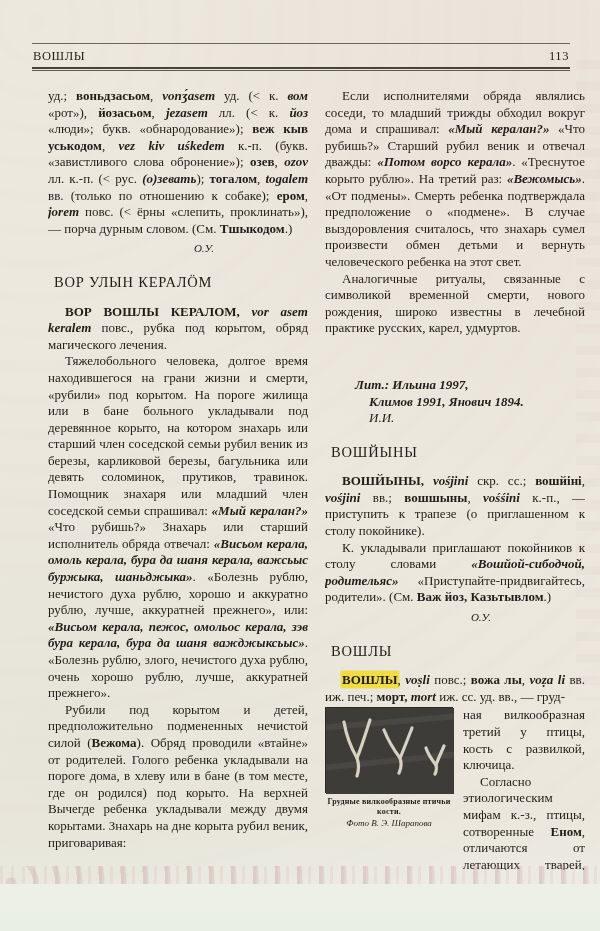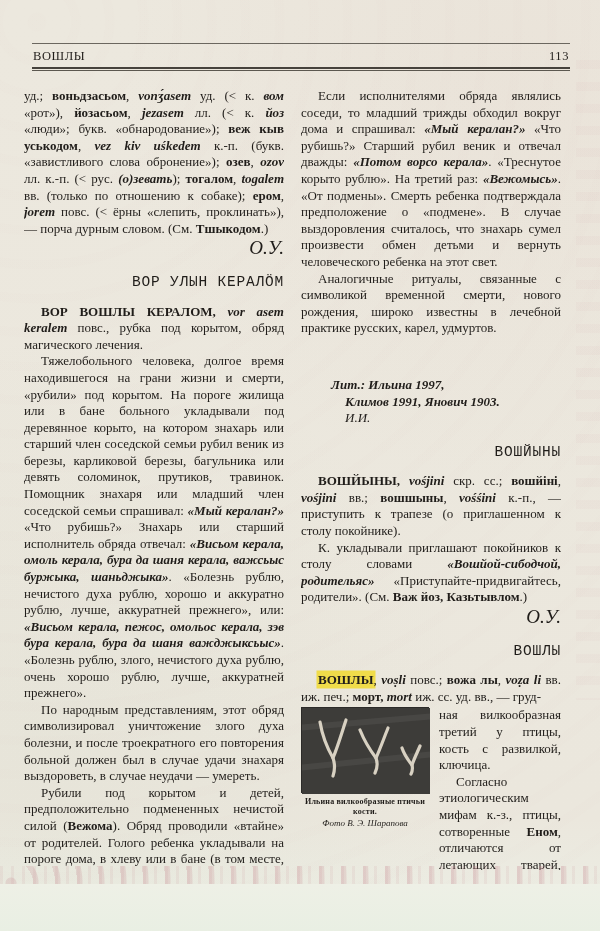"уд.; воньдзасьом, vonʒ́asem уд. (<" .columns { left: 24px -> 48px }
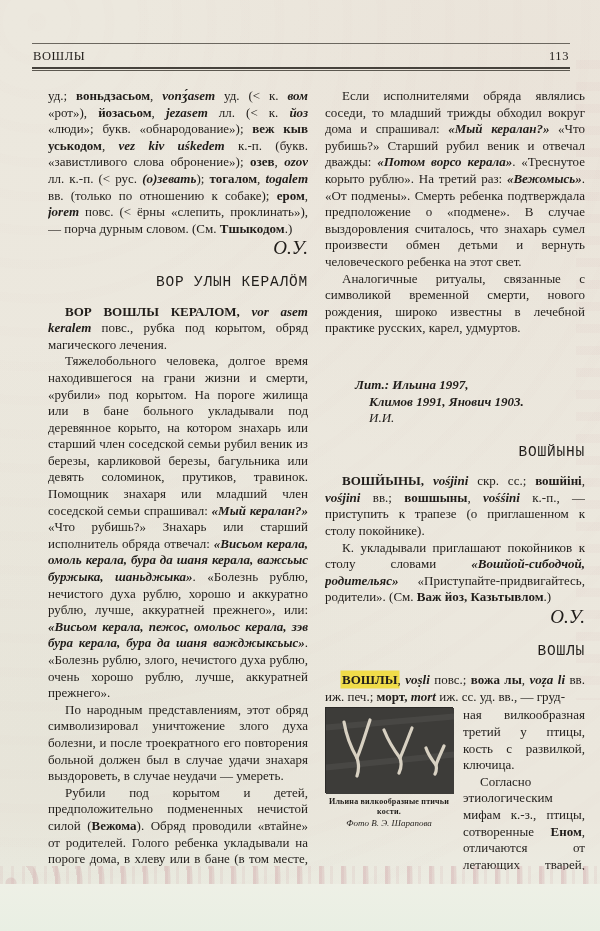"О.У." .sig { font-size: 19px -> 11px; text-align: right -> center }
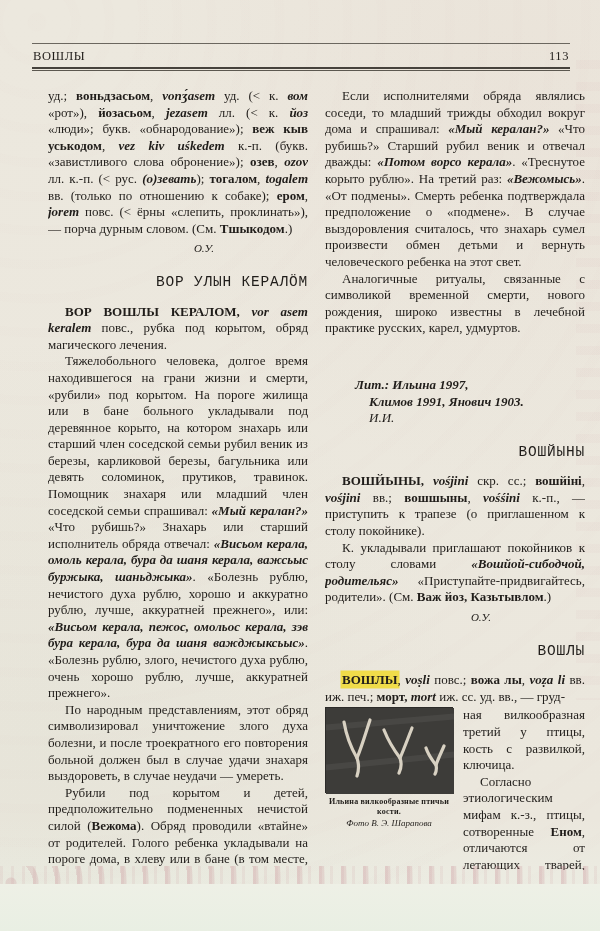"ВОР УЛЫН КЕРАЛÖМ" .sect-head { font-family: Liberation Mono, monospace -> none; margin: 17px 0 13px 18px -> 17px 0 13px 6px; text-align: right -> left }
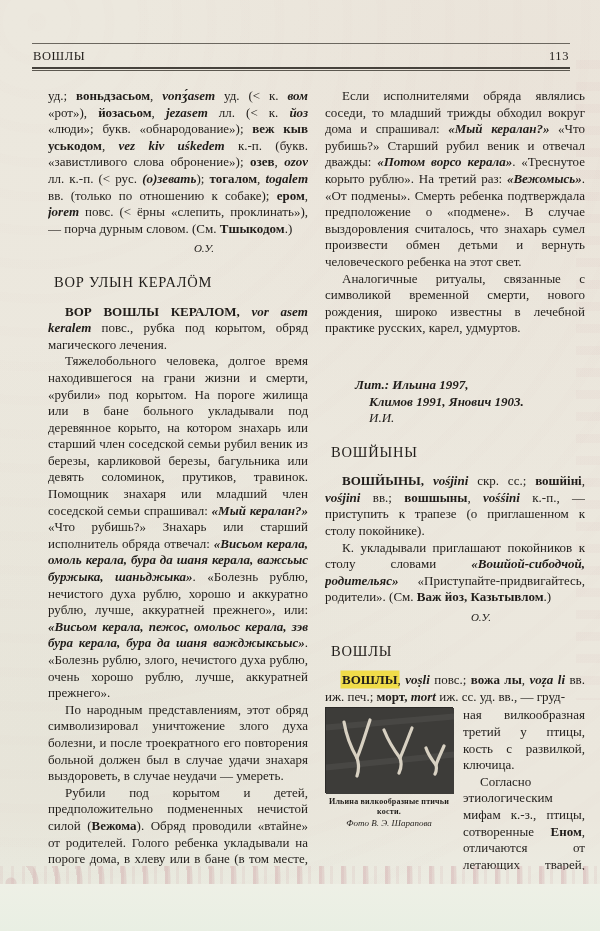"Климов 1991, Янович 1903." span.t-bi { text: 1903 -> 1894 }
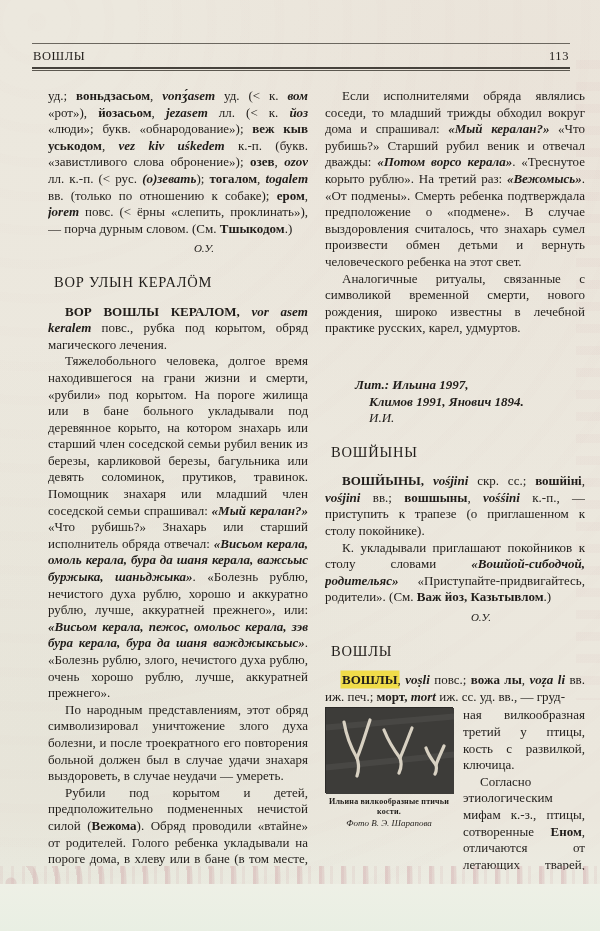"По народным представлениям, этот обряд" p.para { html: <p><span>По народным представлениям, этот обряд символизировал уничтожение злого духа болезни, и после троекратного его повторения больной должен был в случае удачи знахаря выздороветь, в случае неудачи — умереть.</span></p> -> none }
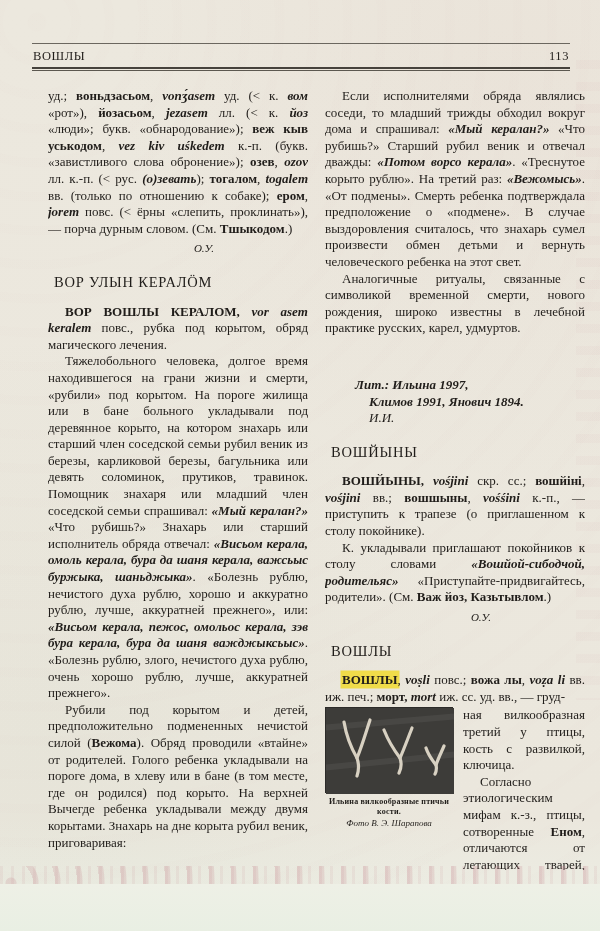"Ильина вилкообразные птичьи кости." div.cap1 { text: Ильина -> Грудные }
